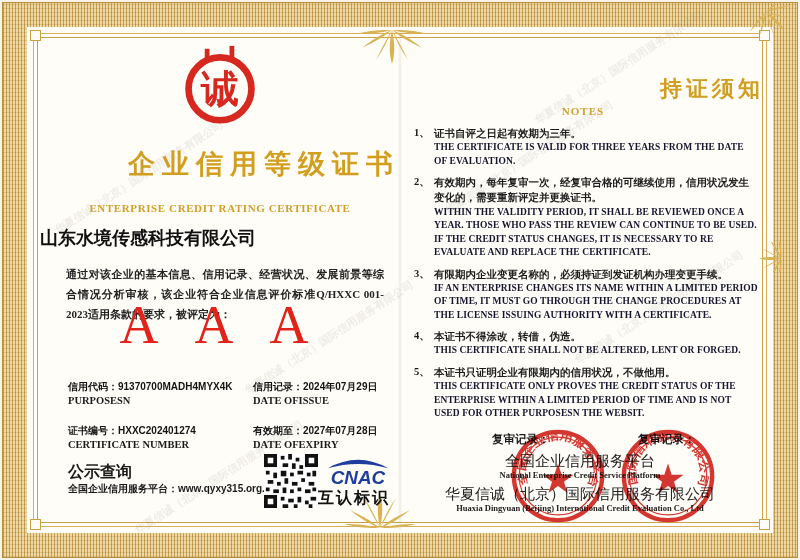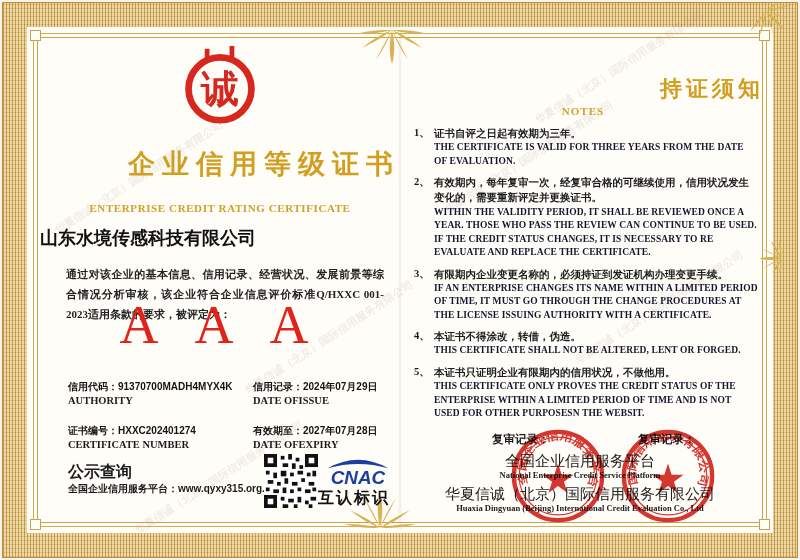"AUTHORITY" div.sub { text: AUTHORITY -> PURPOSESN }
